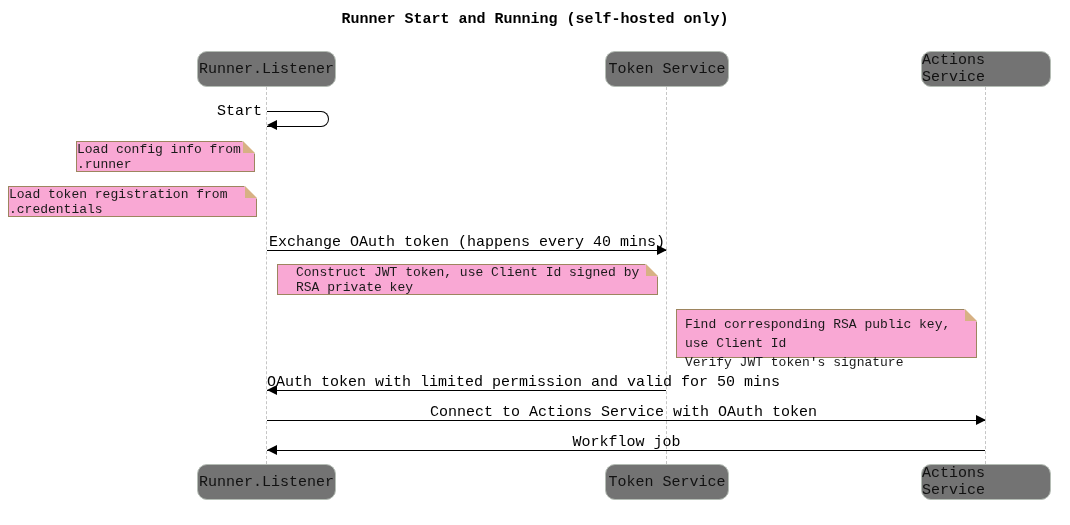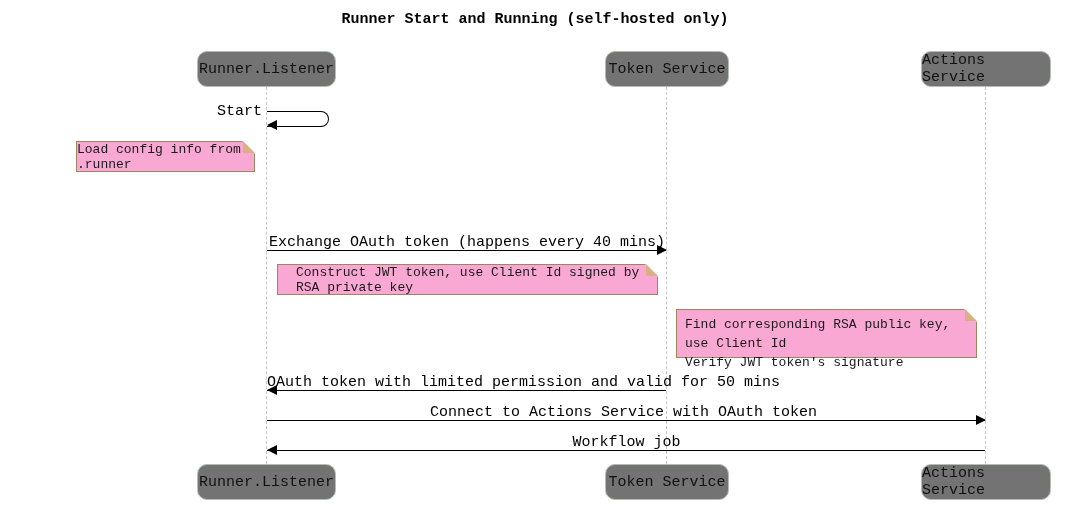"Load token registration from" div.note { html: none -> <div> <span>Load token registration from .credentials</span> </div> }
